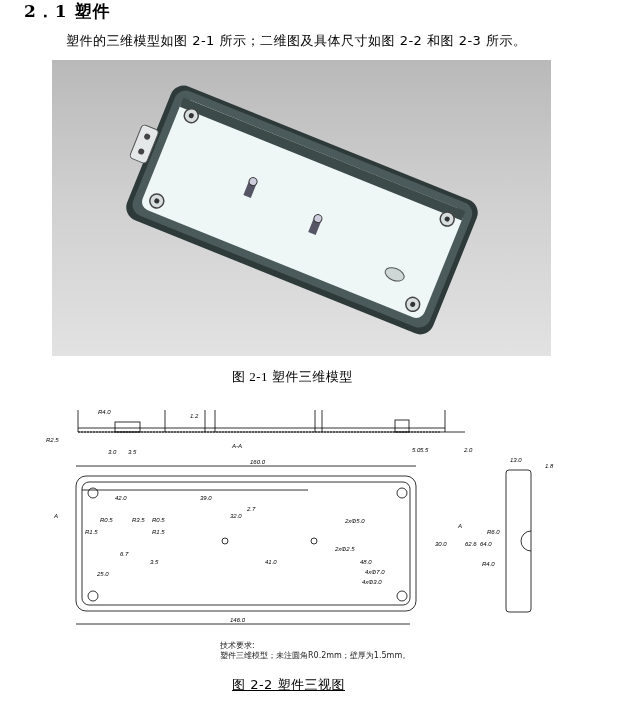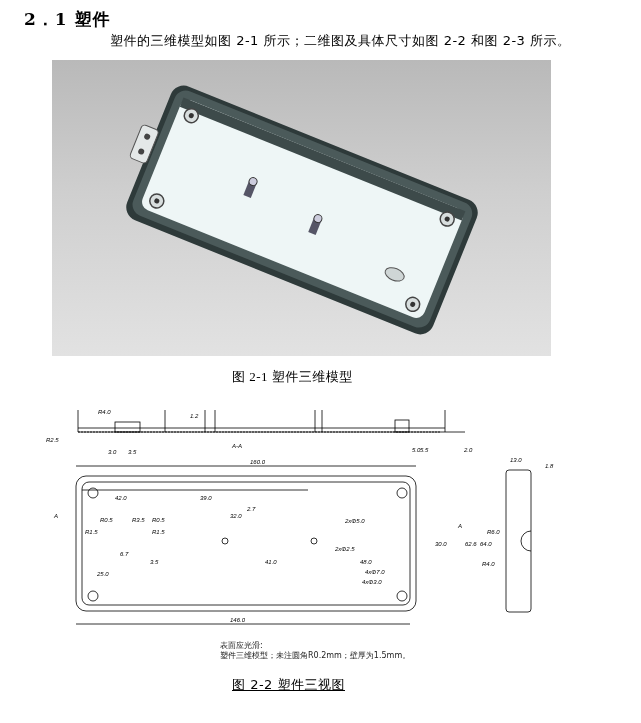"2．1 塑件" .heading { top: 8px -> 0 }
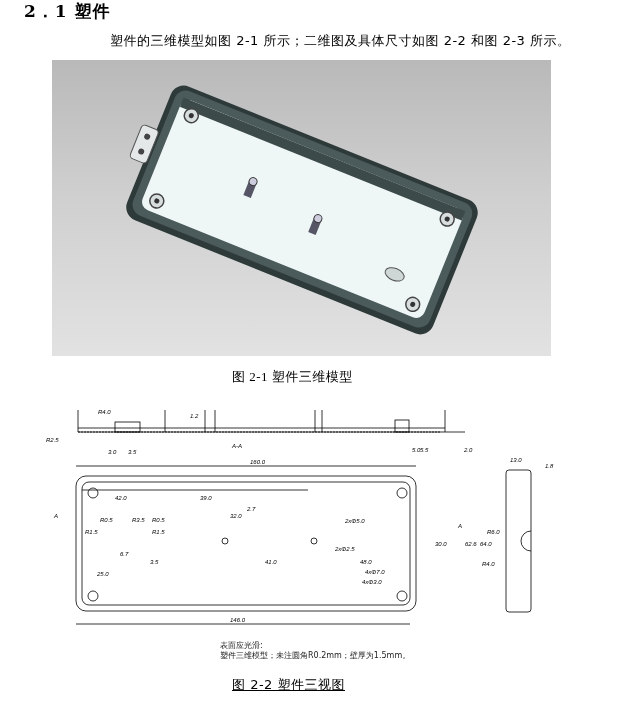"塑件的三维模型如图 2-1 所示；二维图及具体尺寸如图 2-2 和图" .para { margin-left: 44px -> none }
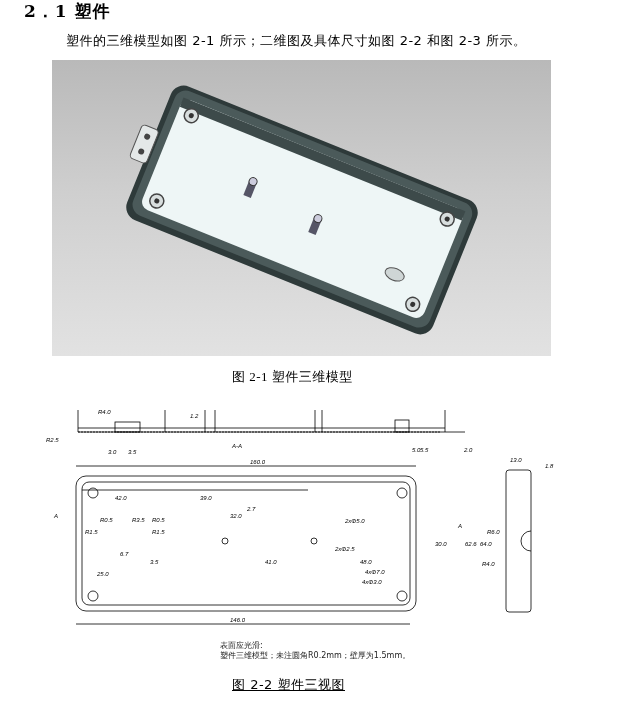"表面应光滑:" div { text: 表面应光滑 -> 技术要求 }
